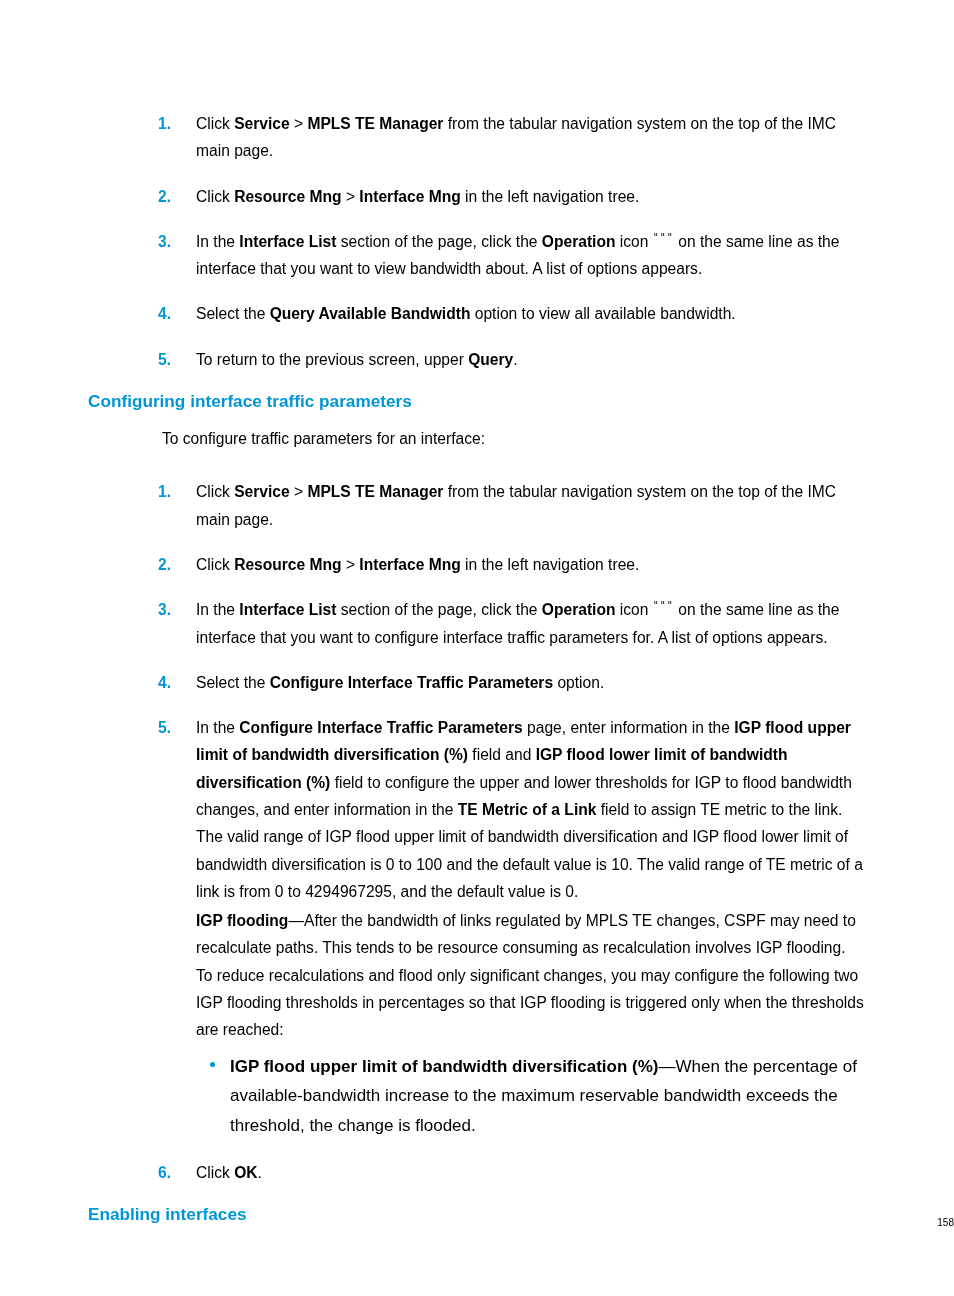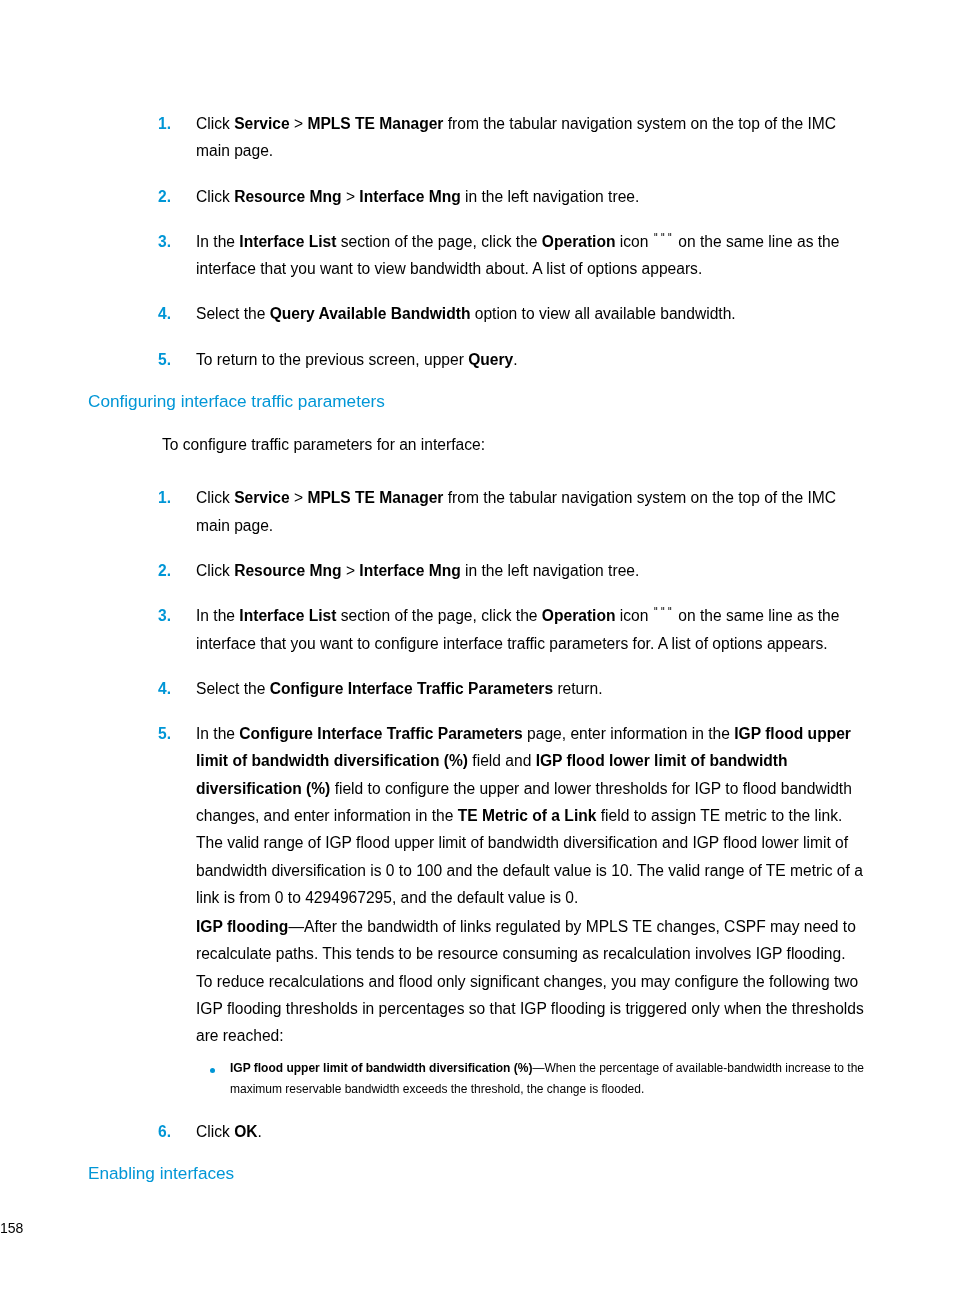"Configuring interface traffic parameters" h3.sub { font-weight: 400 -> 700; margin: 18px 0 20px 0 -> 18px 0 14px 0 }
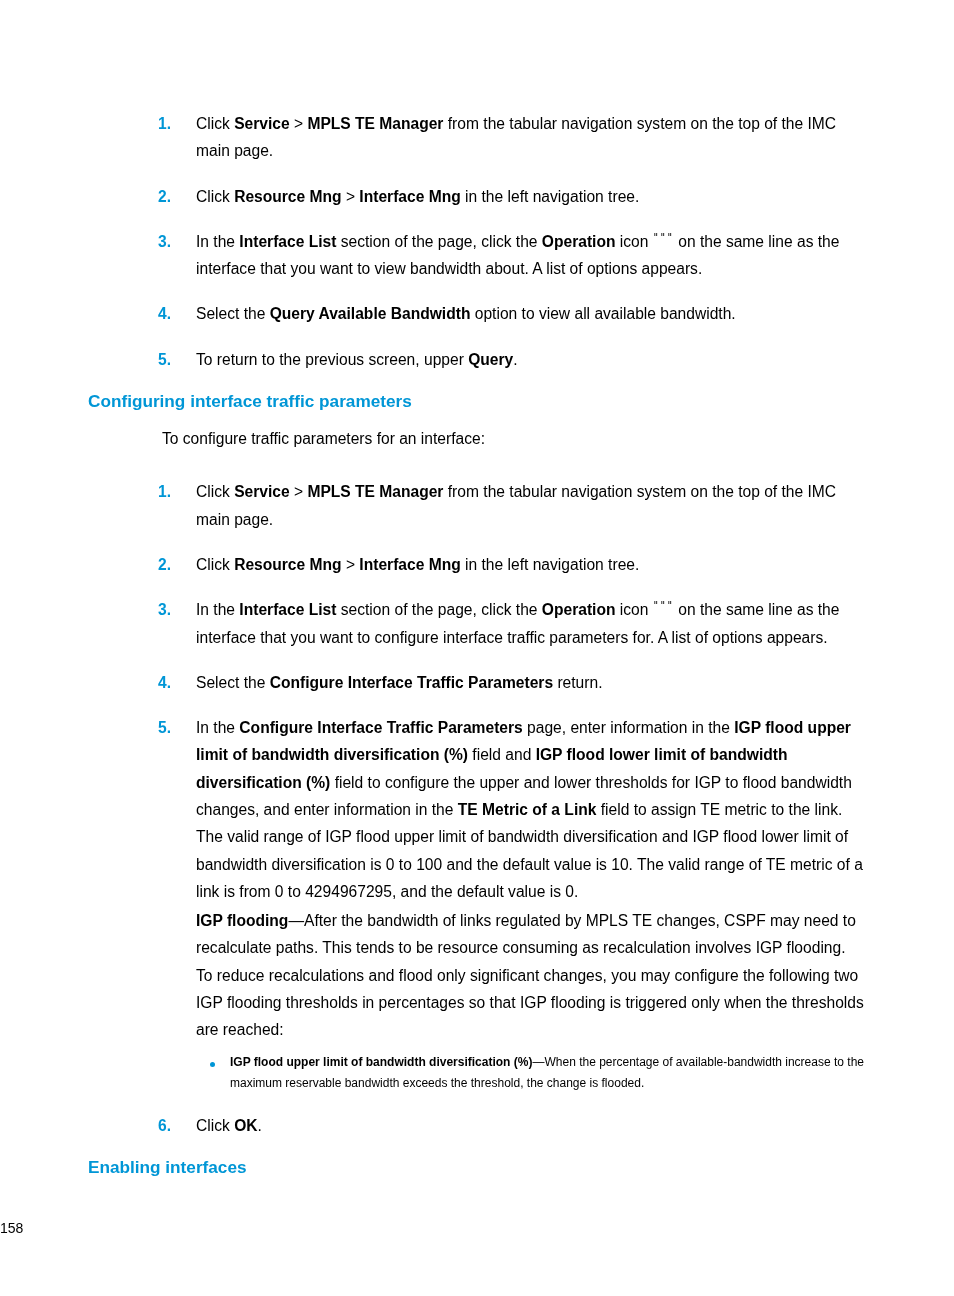"return." span { text: return -> option }
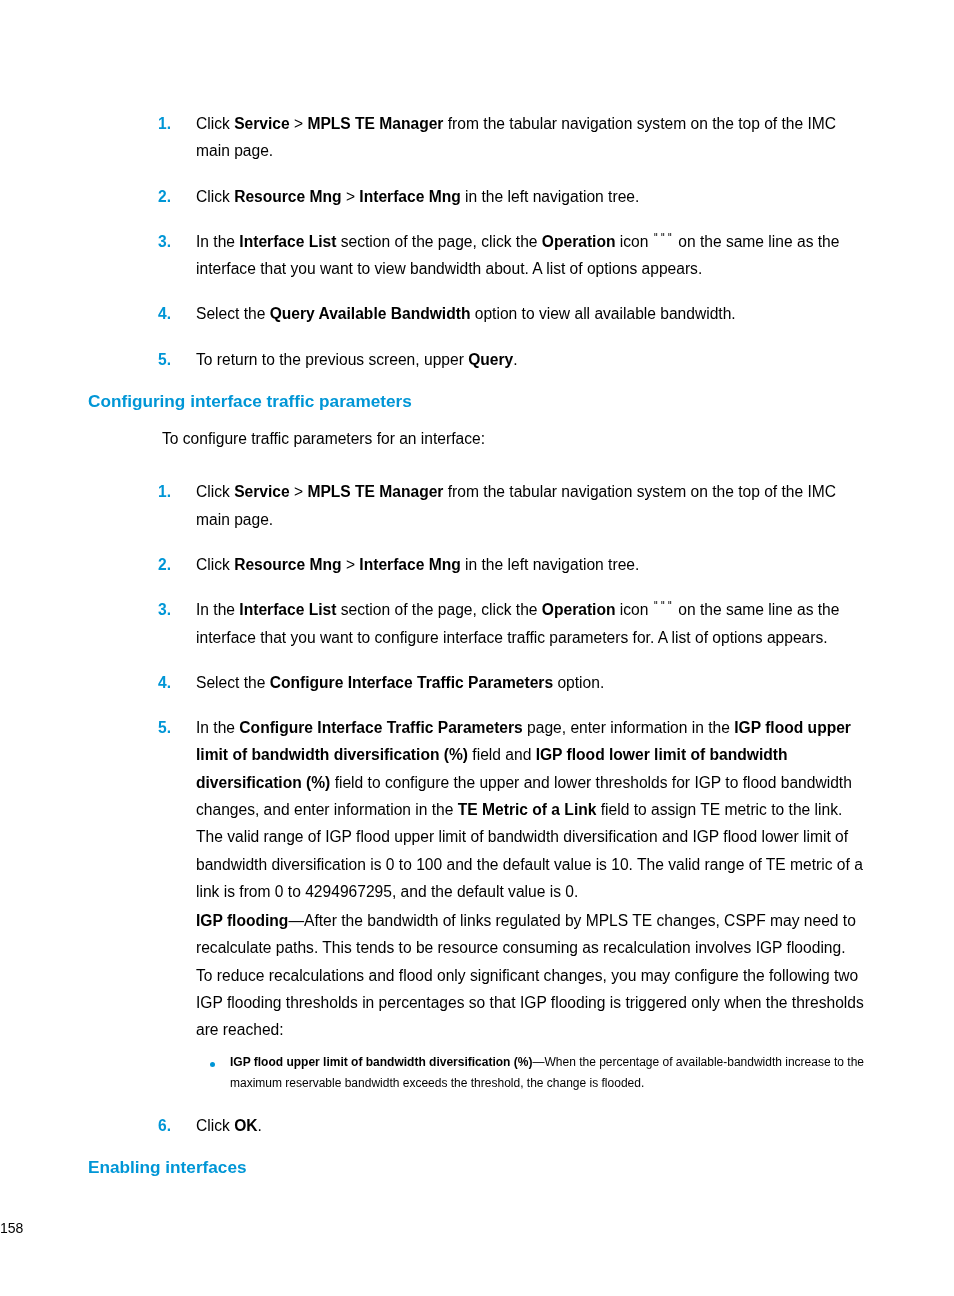"IGP flood upper limit of bandwidth diversification (%)—When" .bul-list>li { font-size: 12px -> 17px }
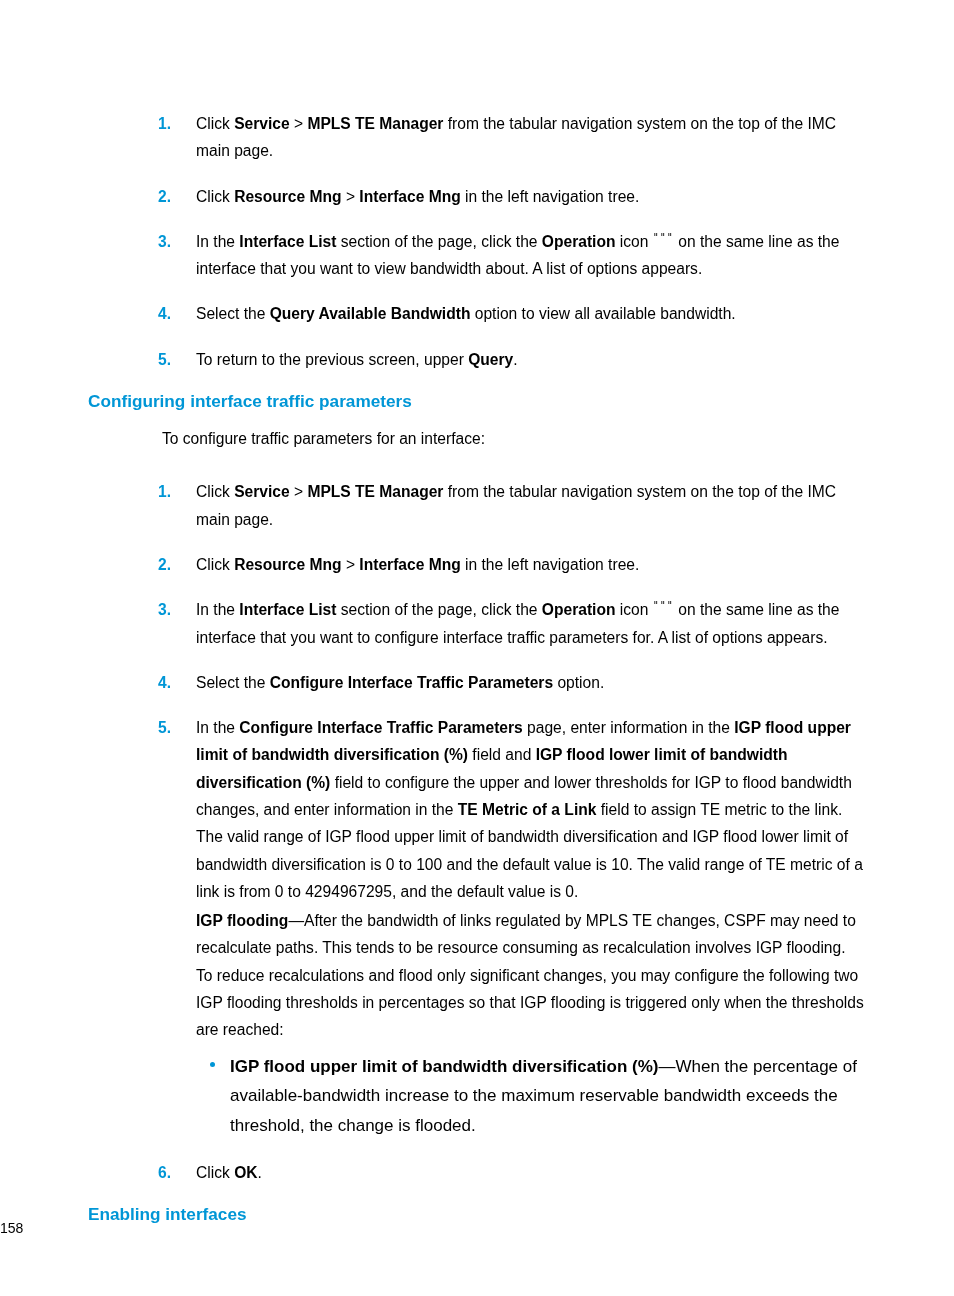"158" .pno { bottom: 60px -> 68px; font-size: 14px -> 10px; text-align: left -> right }
